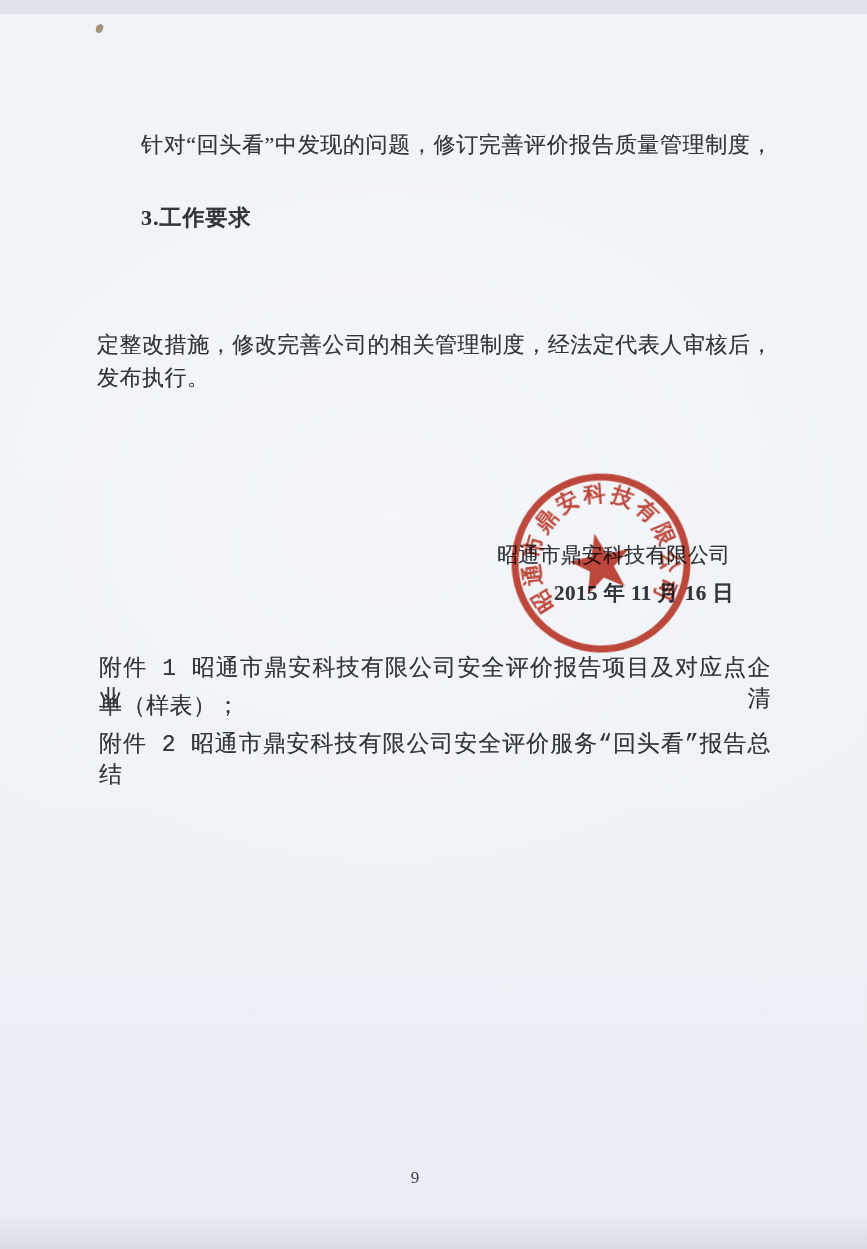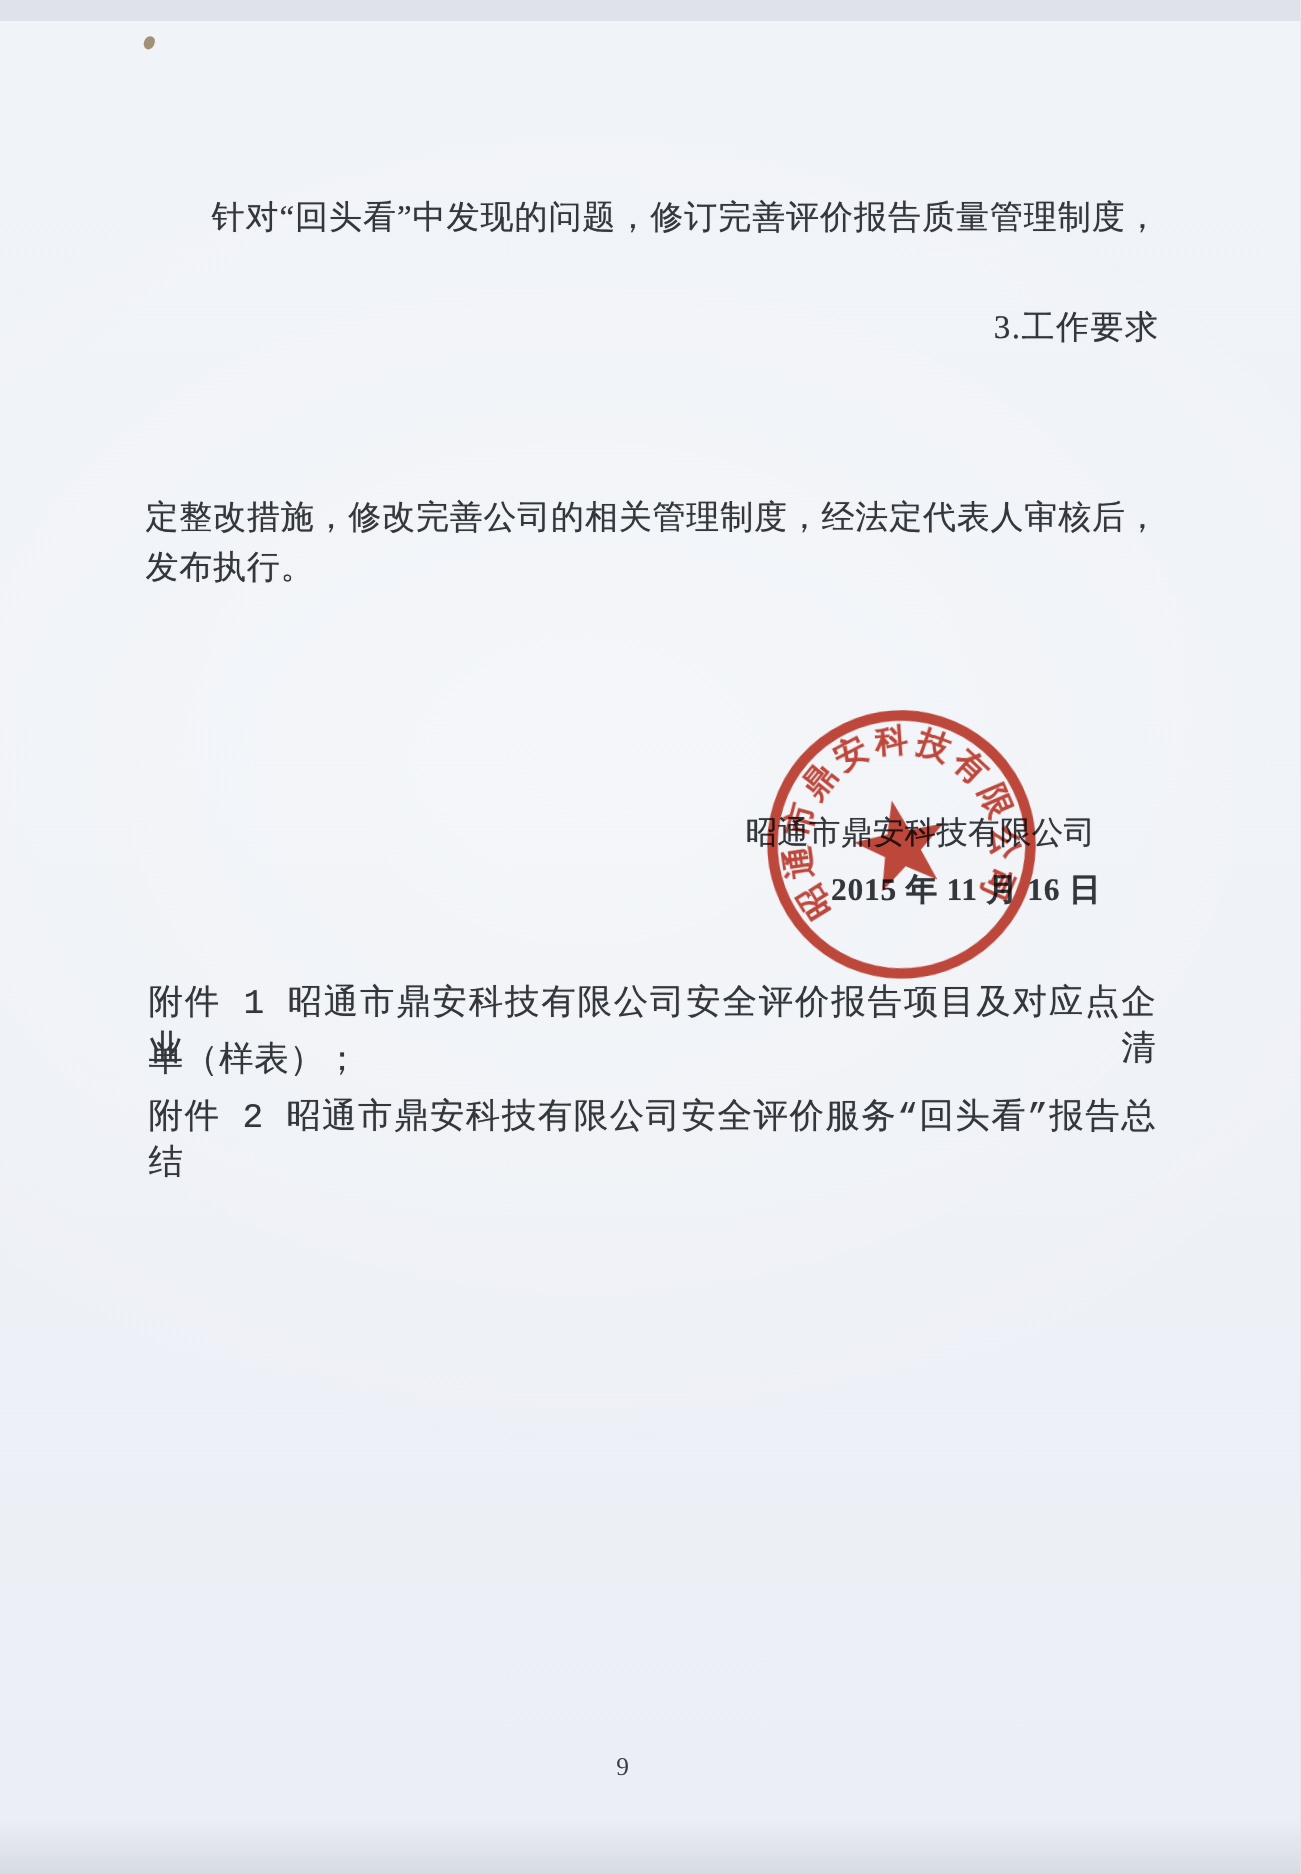"3.工作要求" .line.bold { font-weight: normal -> bold; text-align: right -> none }
